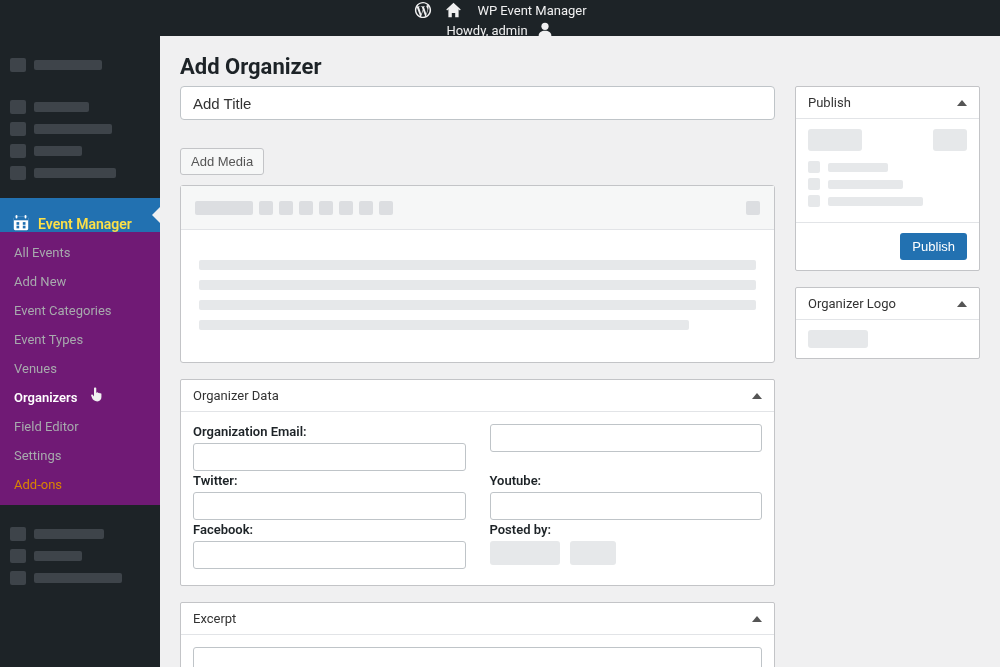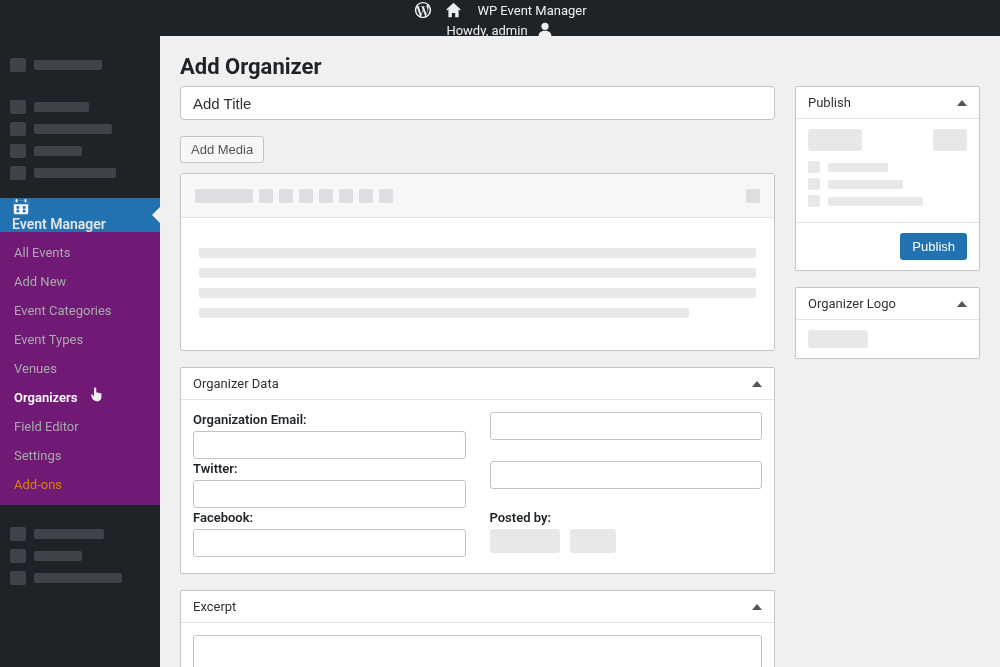"Add Media" .add-media-btn { margin-top: 16px -> 28px }
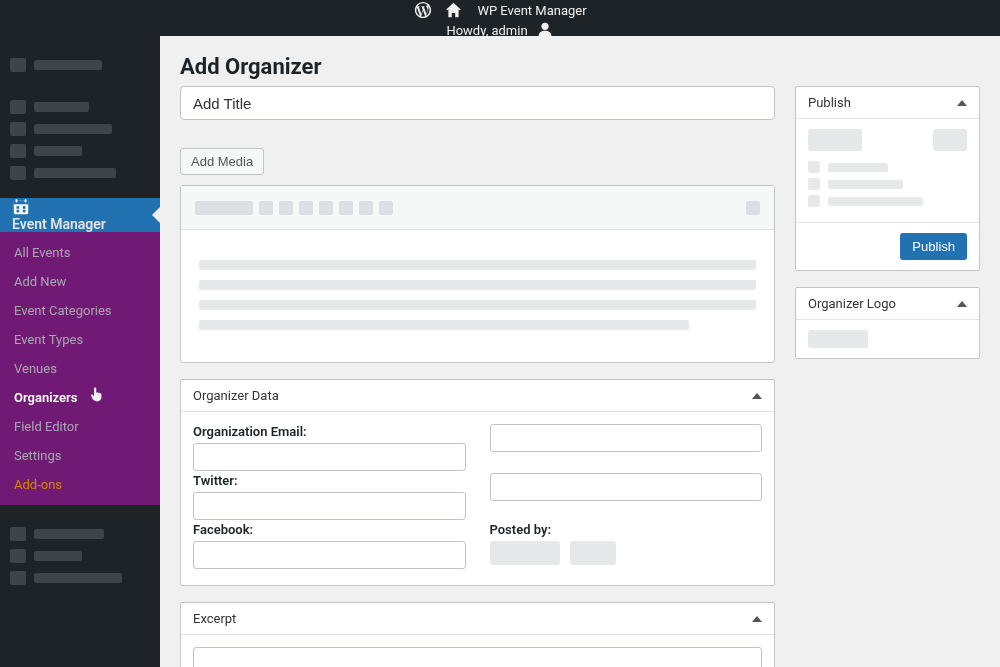"Event Manager" .sb-active { align-items: flex-start -> flex-end; color: #e5e5e5 -> #fde047; flex-direction: column -> none }
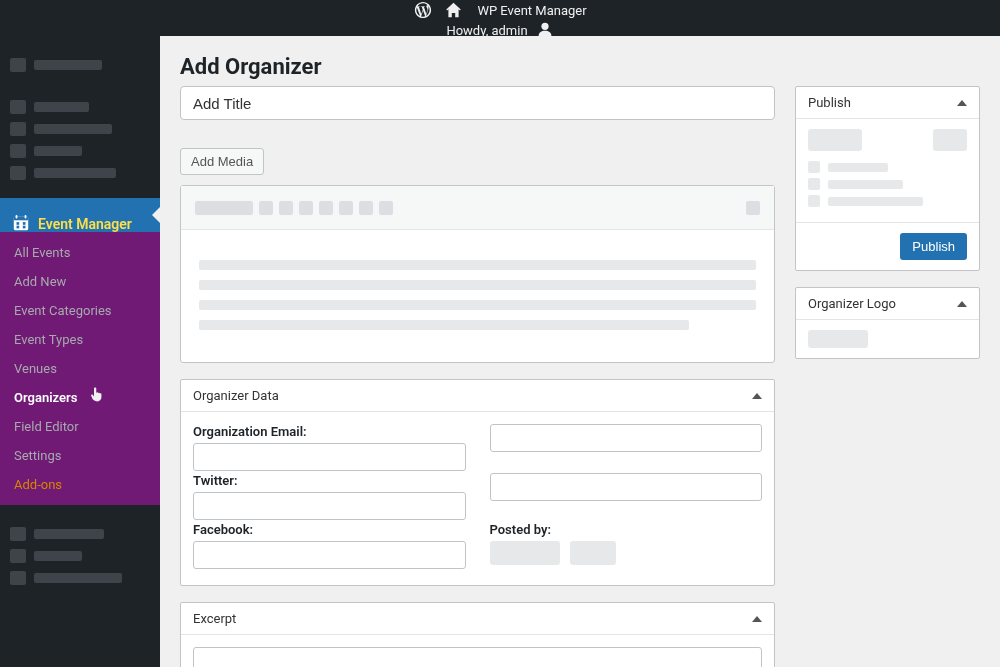"Youtube:" label { html: none -> <label>Youtube:</label> }
